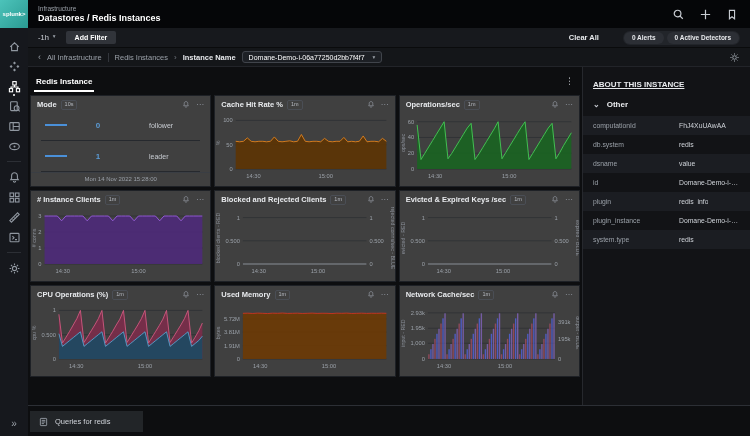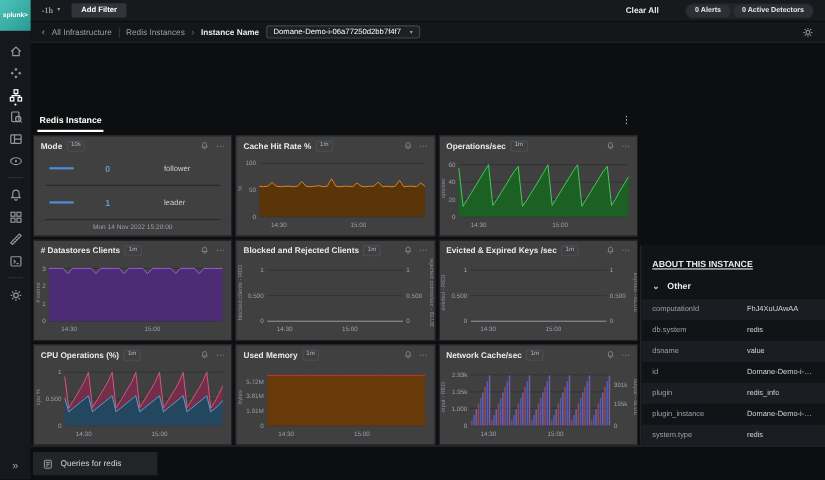"Datastores / Redis Instances" header.topbar { html: none -> <header> <div> <div>Infrastructure</div> <div>Datastores / Redis Instances</div> </div> <div> <span> <svg> <circle></circle> <path></path> </svg> </span> <span> <svg> <path></path> </svg> </span> <span> <svg> <path></path> </svg> </span> </div> </header> }
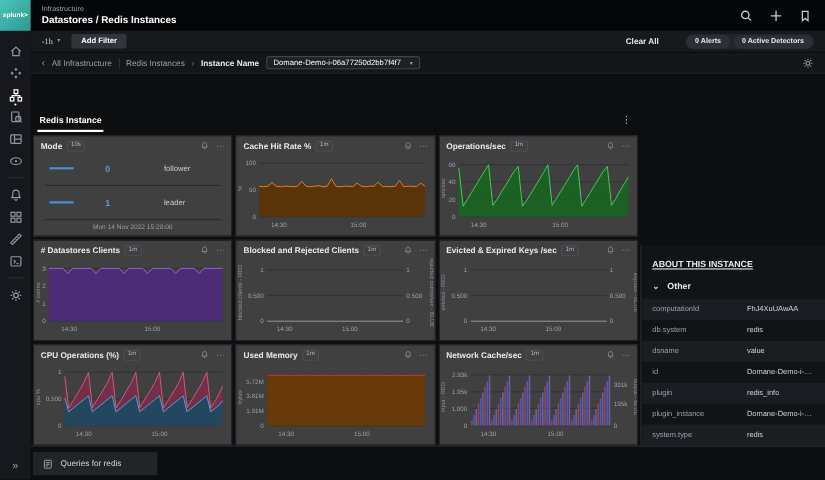"-1h" .time-picker { font-family: Liberation Serif, serif -> none }
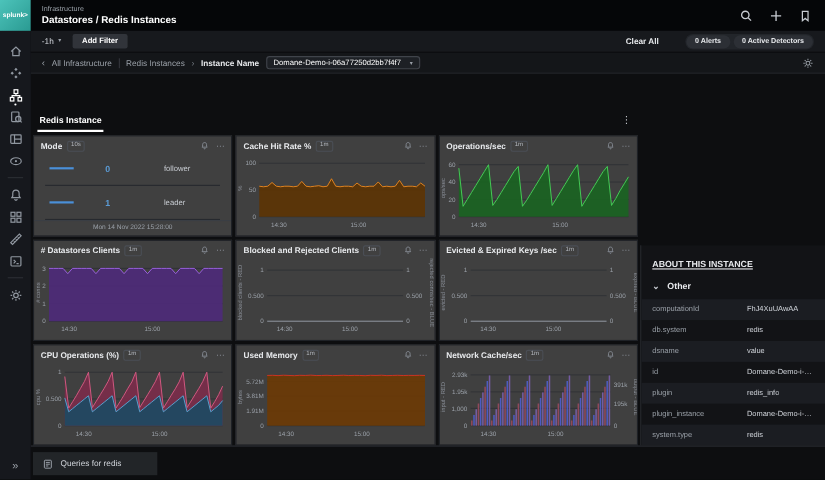"Redis Instance" .content { align-items: flex-end -> none }
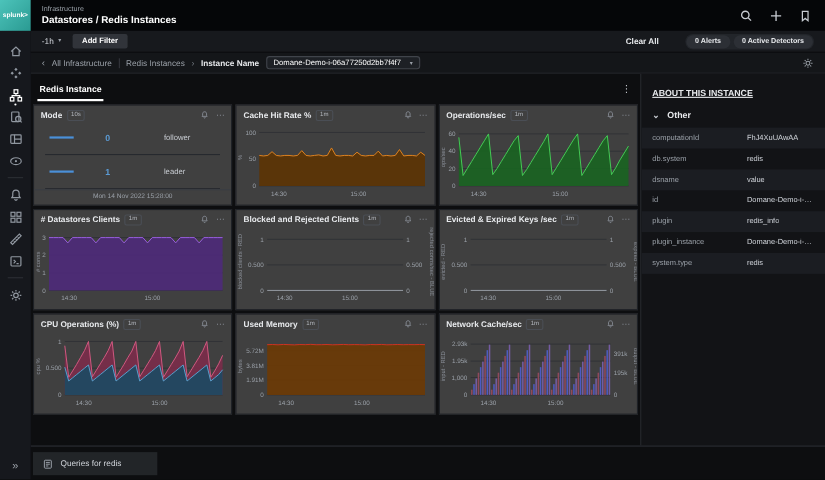"# Datastores Clients" span.card-title { text: Datastores -> Instance }
